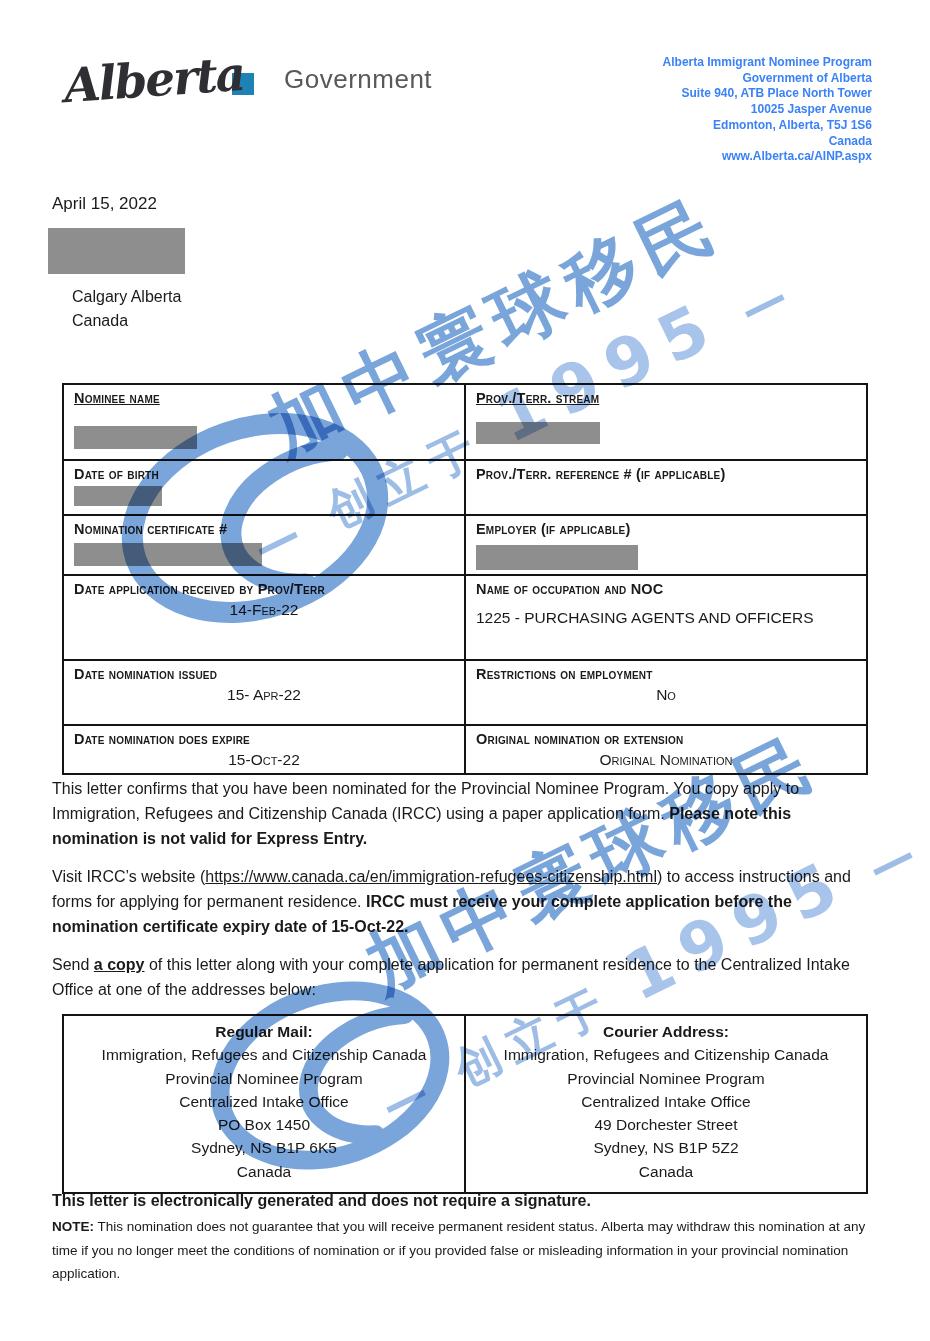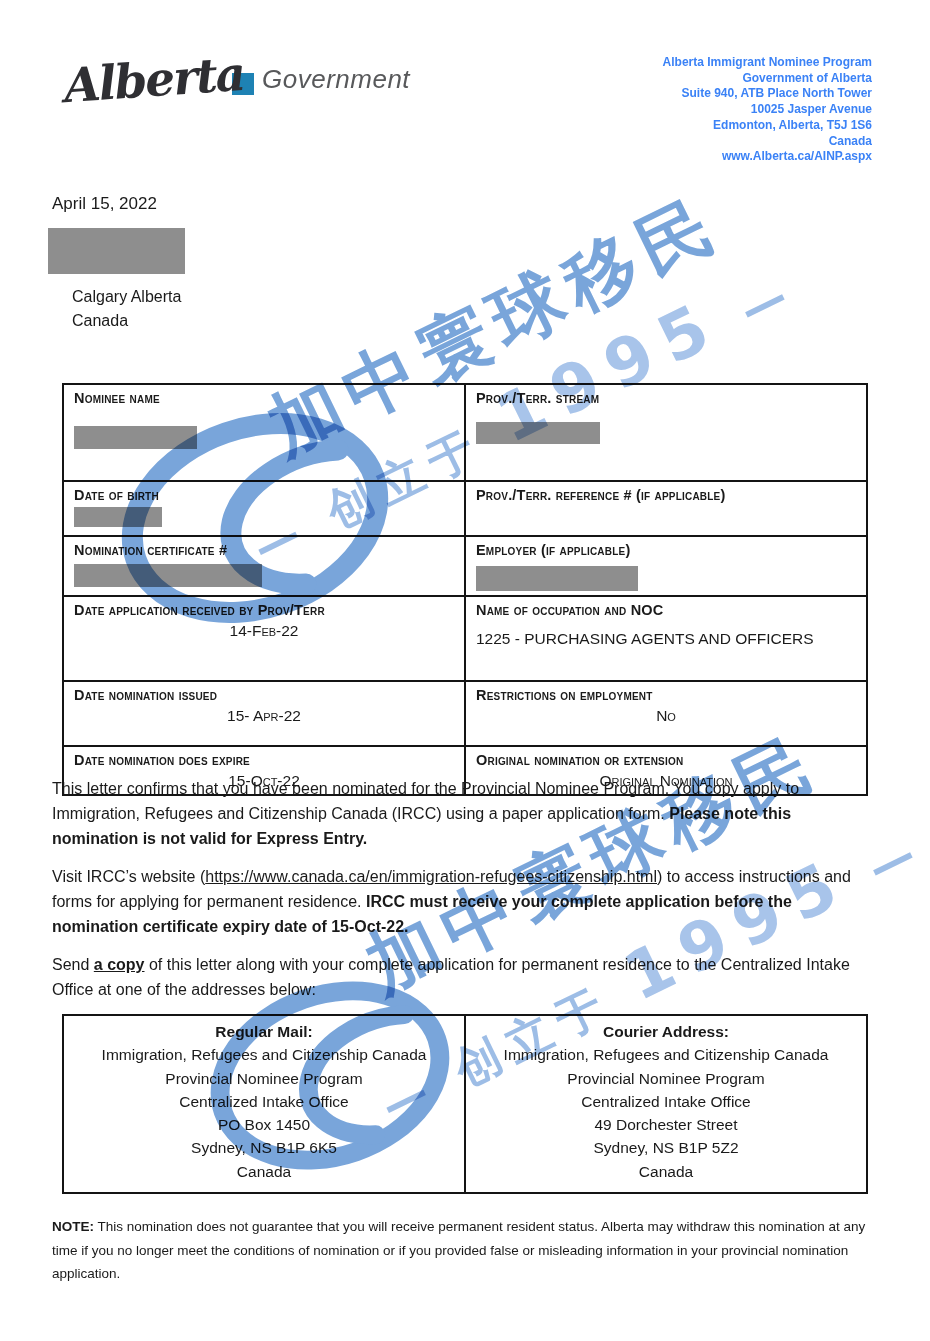"Government" .gov-label { font-style: italic -> none; margin: 0 0 8px 8px -> 0 0 8px 30px }
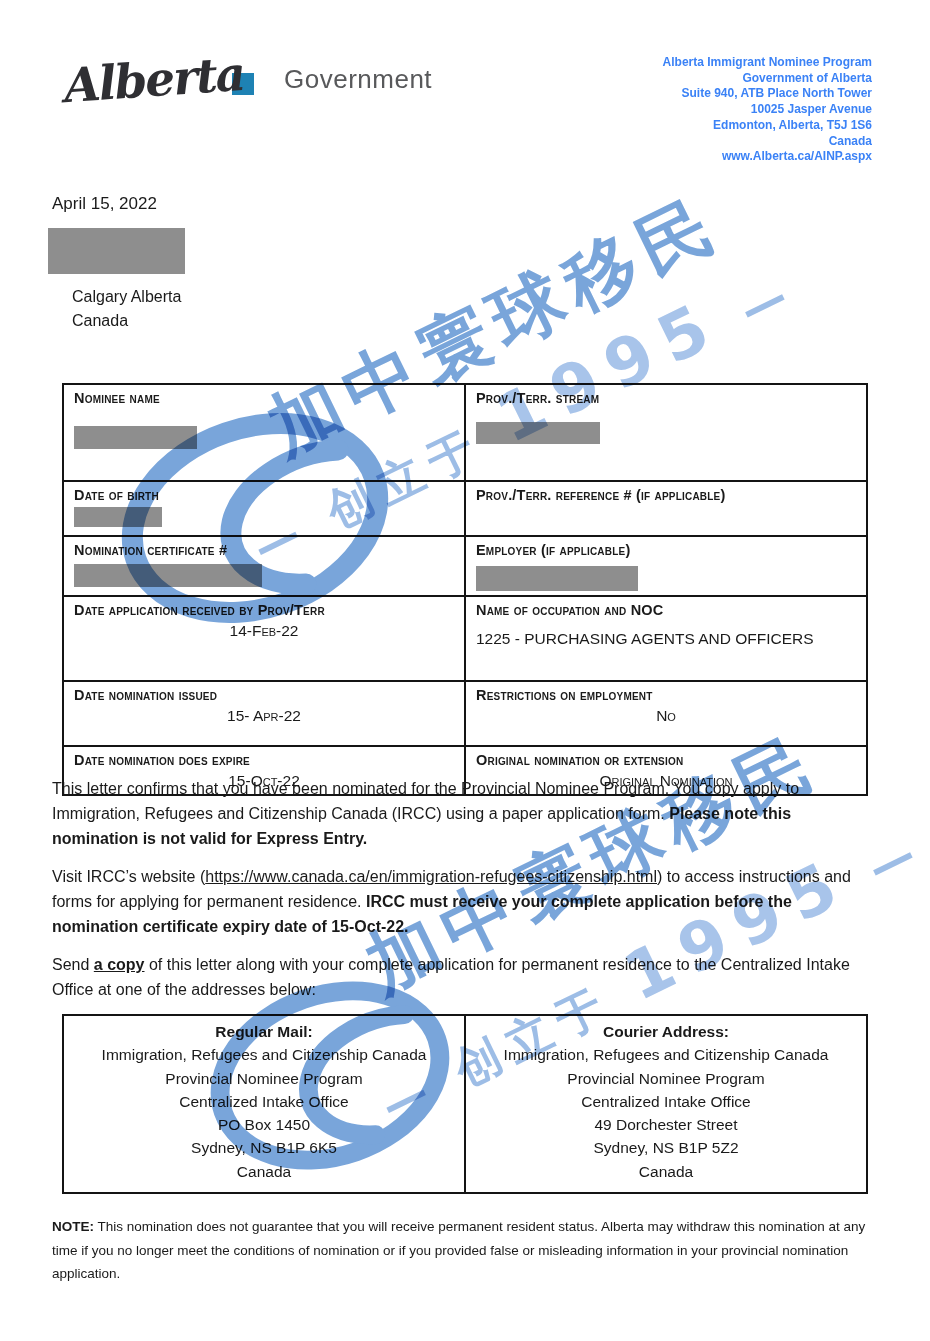"Nominee name" .h80 { height: 97px -> 76px; text-decoration: none -> underline }
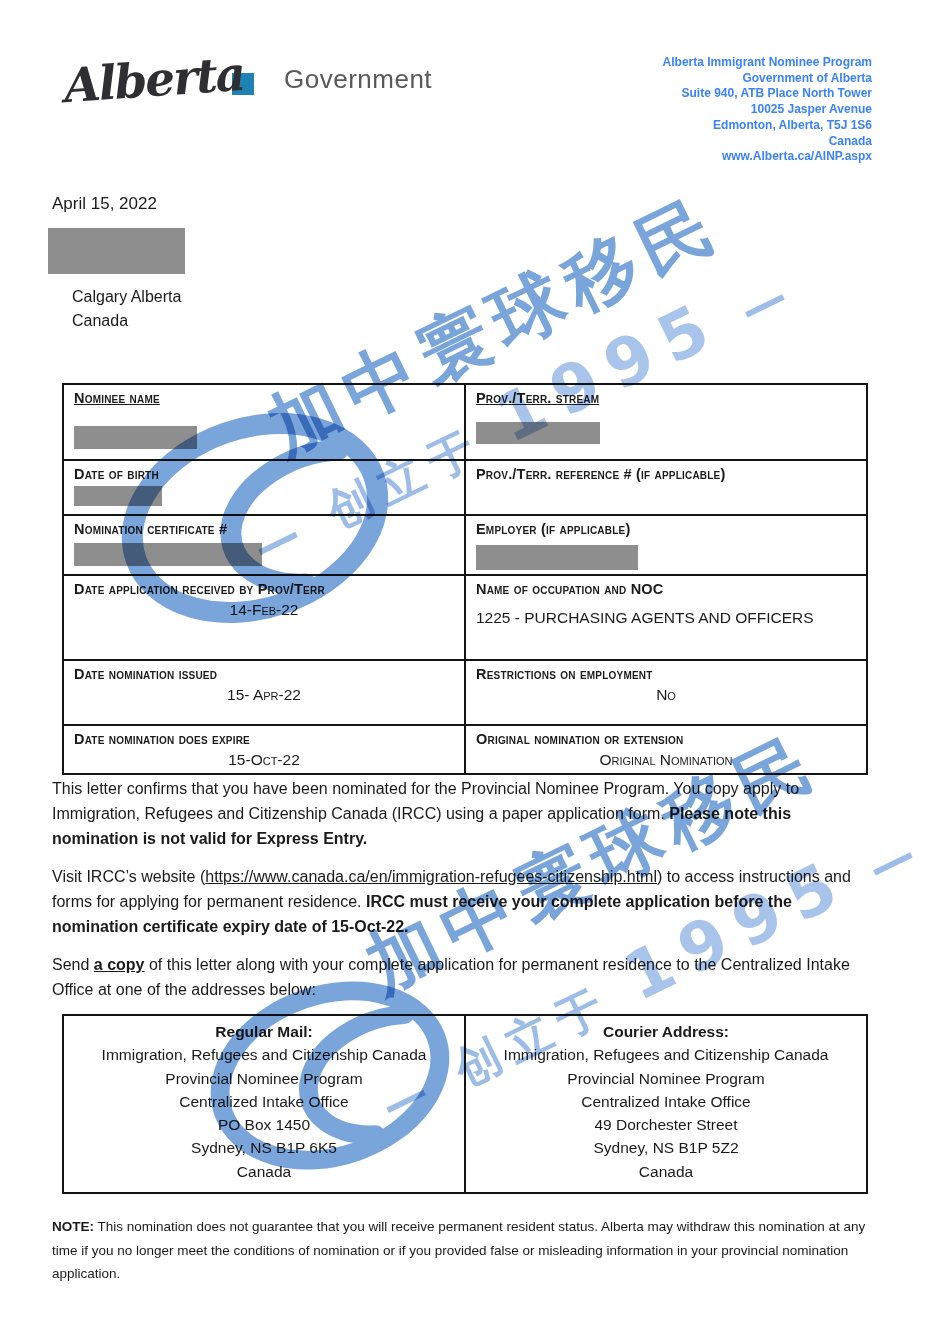"This letter is electronically generated" div.sig-line { html: none -> <div>This letter is electronically generated and does not require a signature.</div> }
